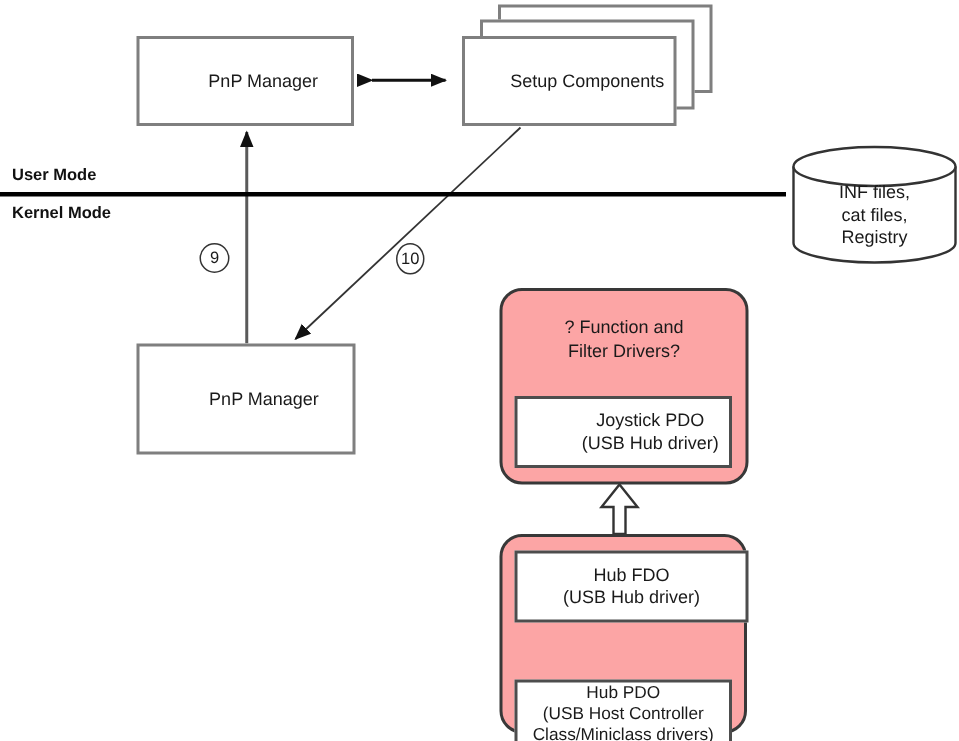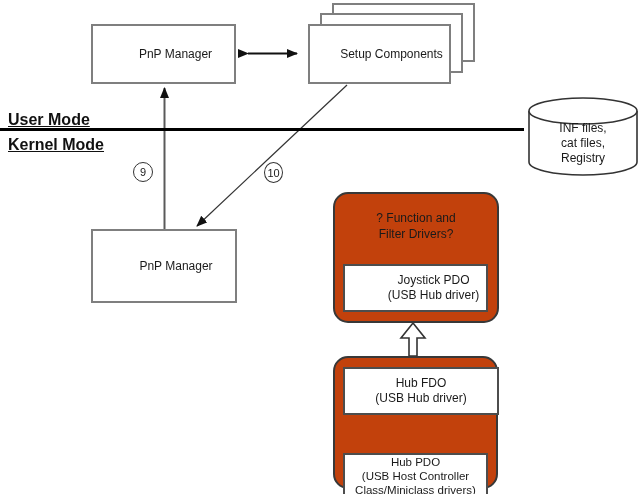"User Mode" .mode-label { font-size: 16px -> 11px; text-decoration: underline -> none }
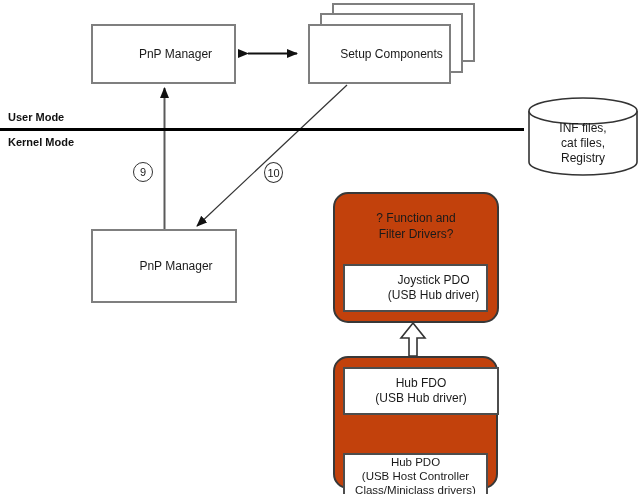"? Function and" .rounded { background: #c2410c -> #fca5a5 }
